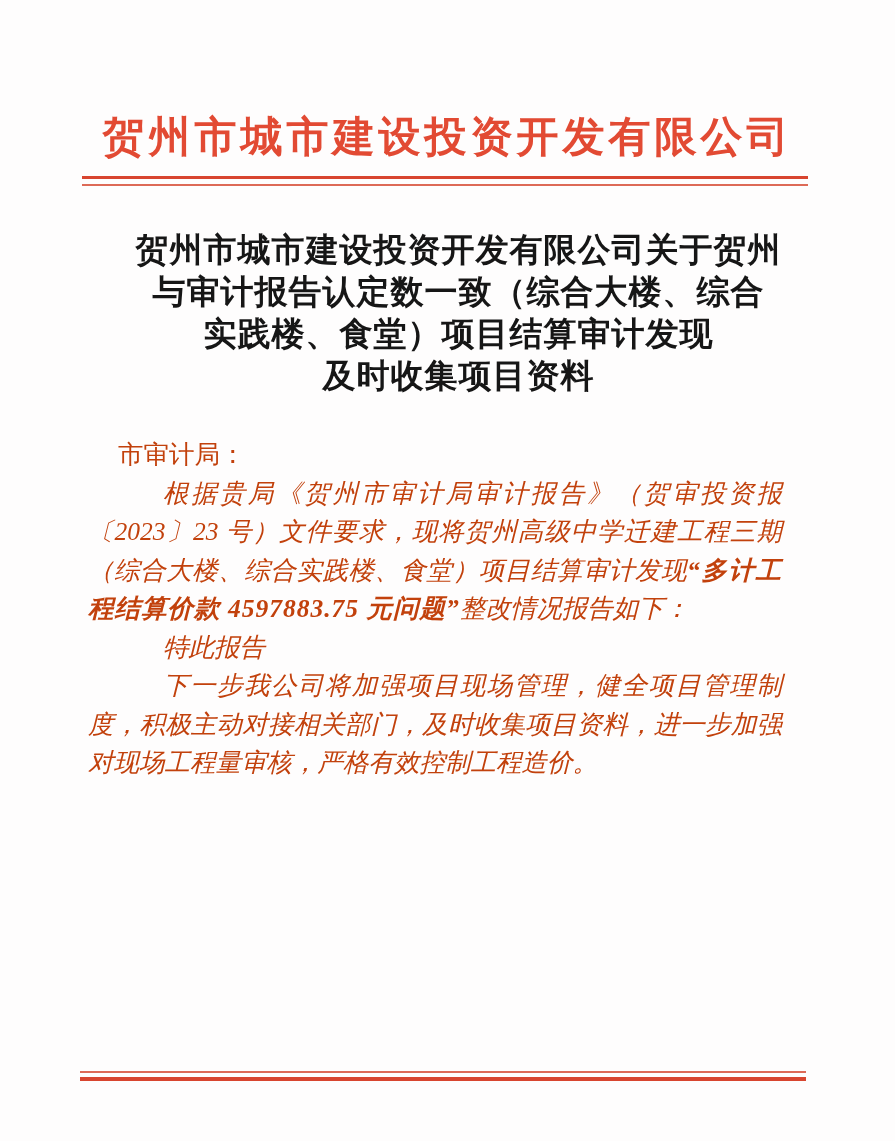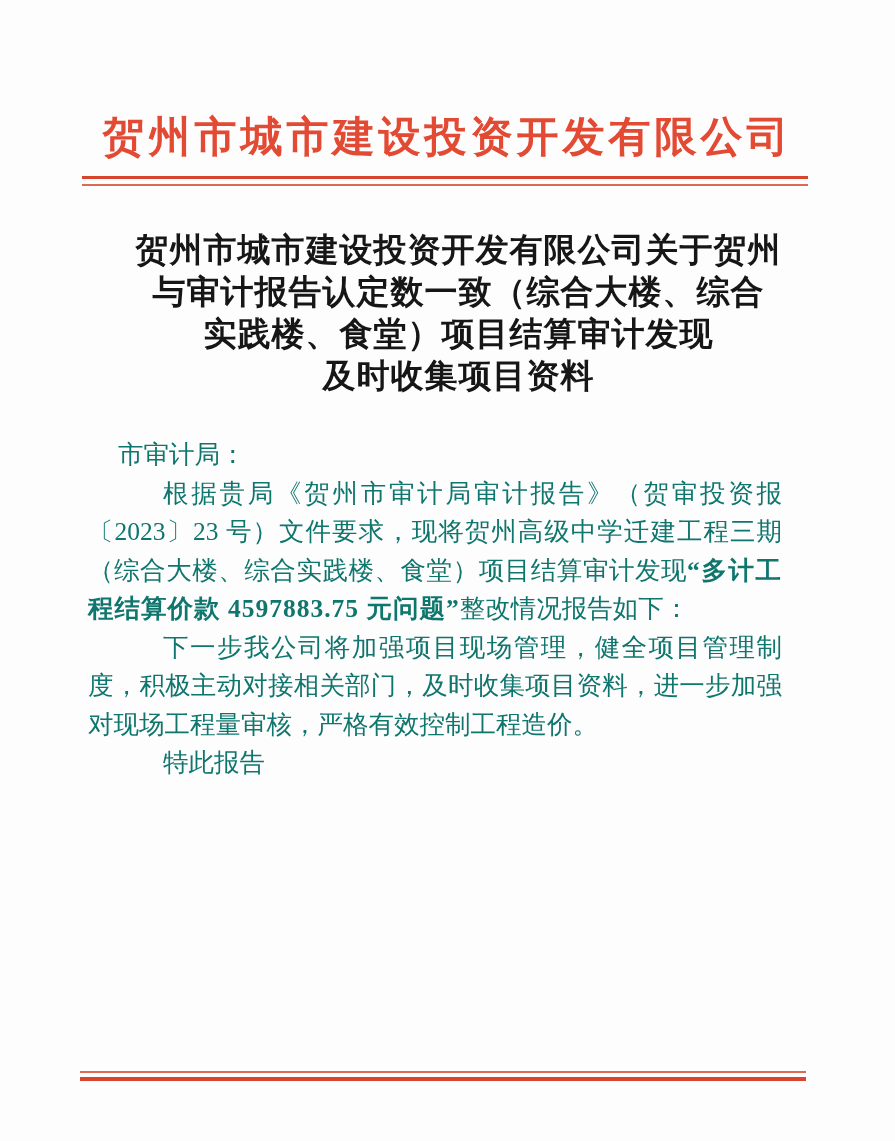"市审计局：" .body-text { color: #0f766e -> #c2410c }
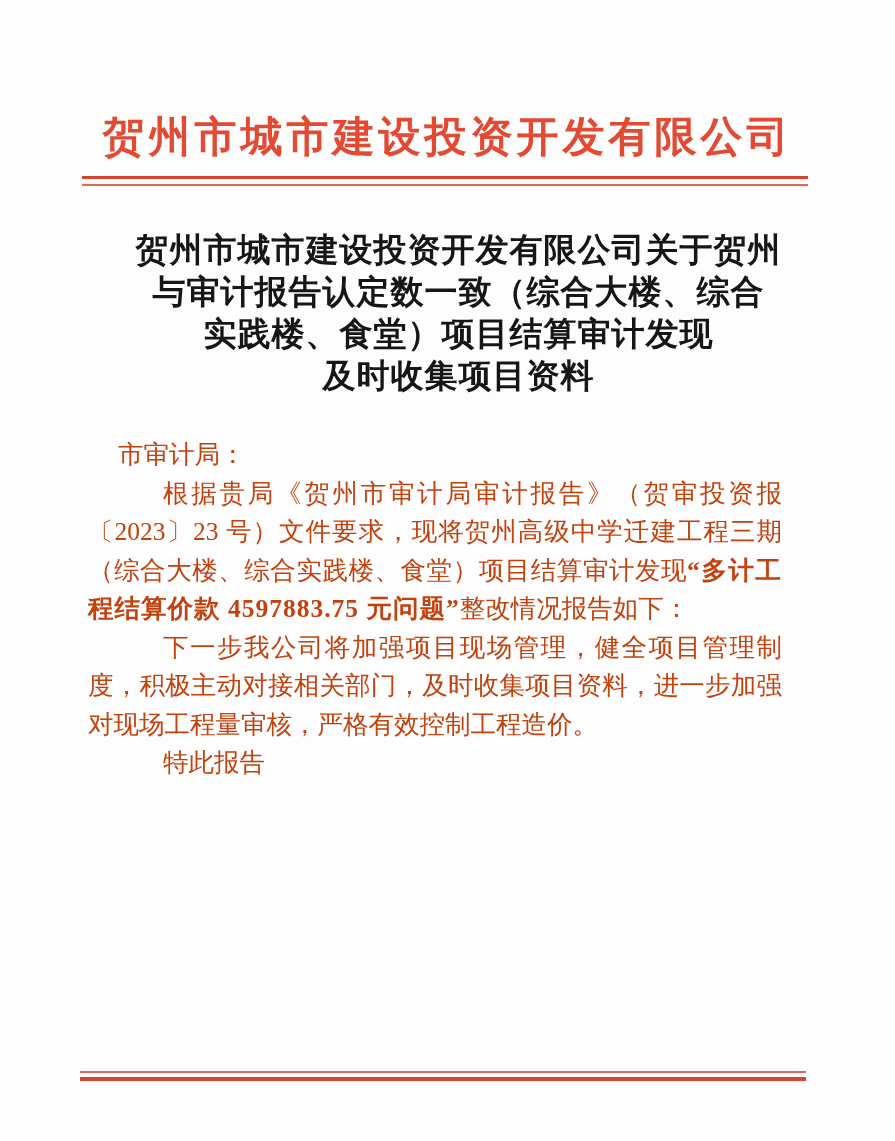"根据贵局《贺州市审计局审计报告》（贺审投资报〔2023〕23" .para { font-style: none -> italic }
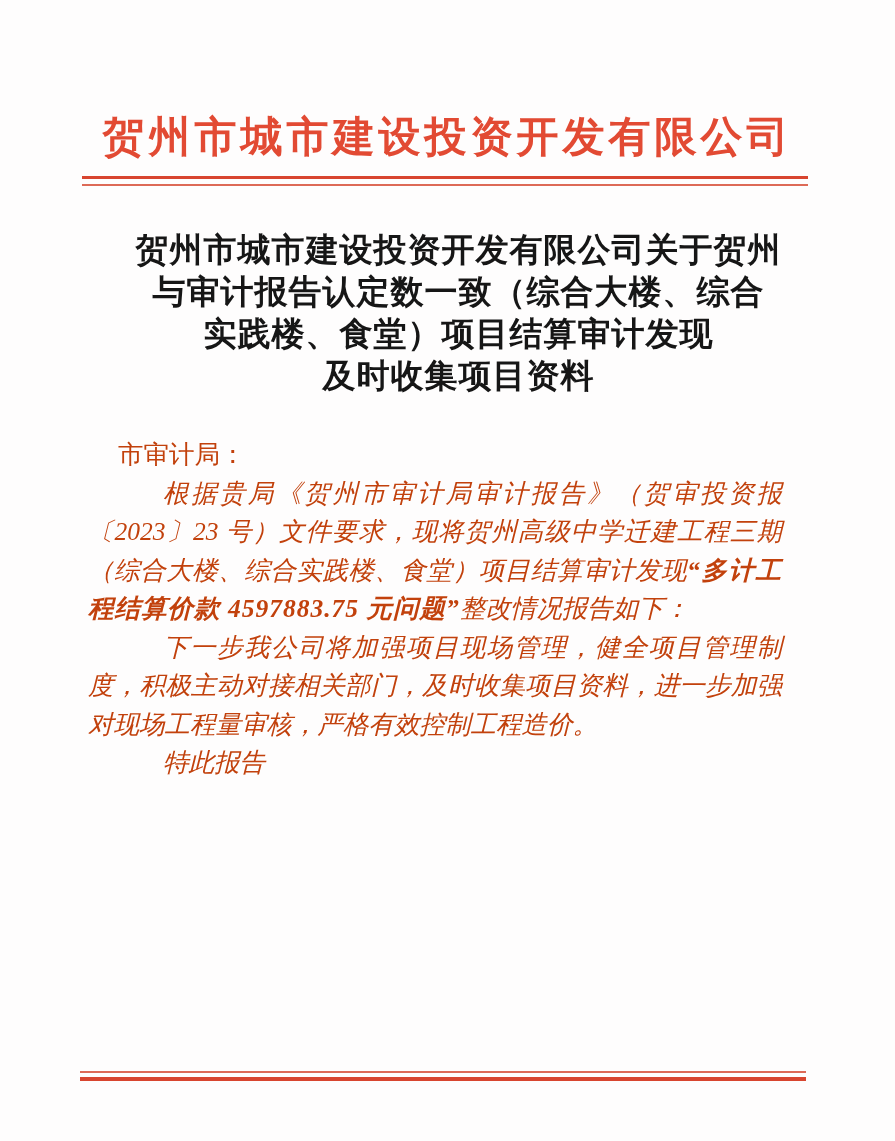"下一步我公司将加强项目现场管理，健全项目管理制度，积极主动对接相关部门，及时收集" p.para { order: before "特此报告" -> after "特此报告" }
